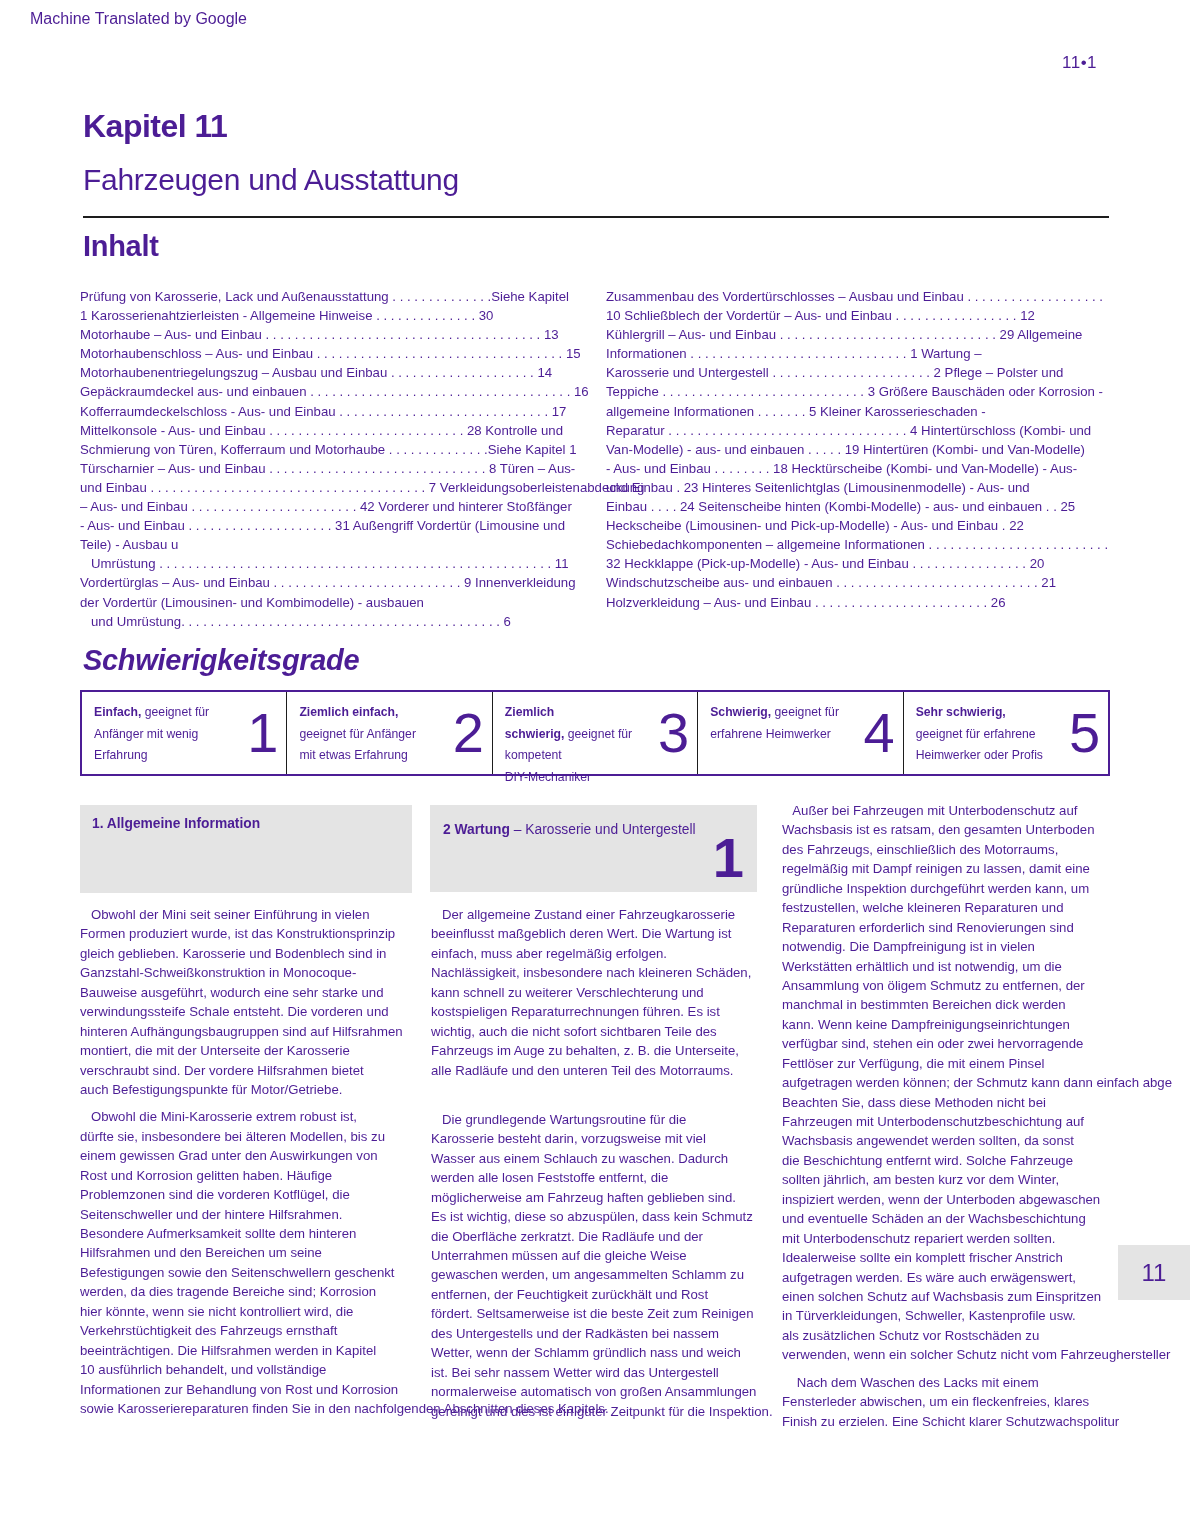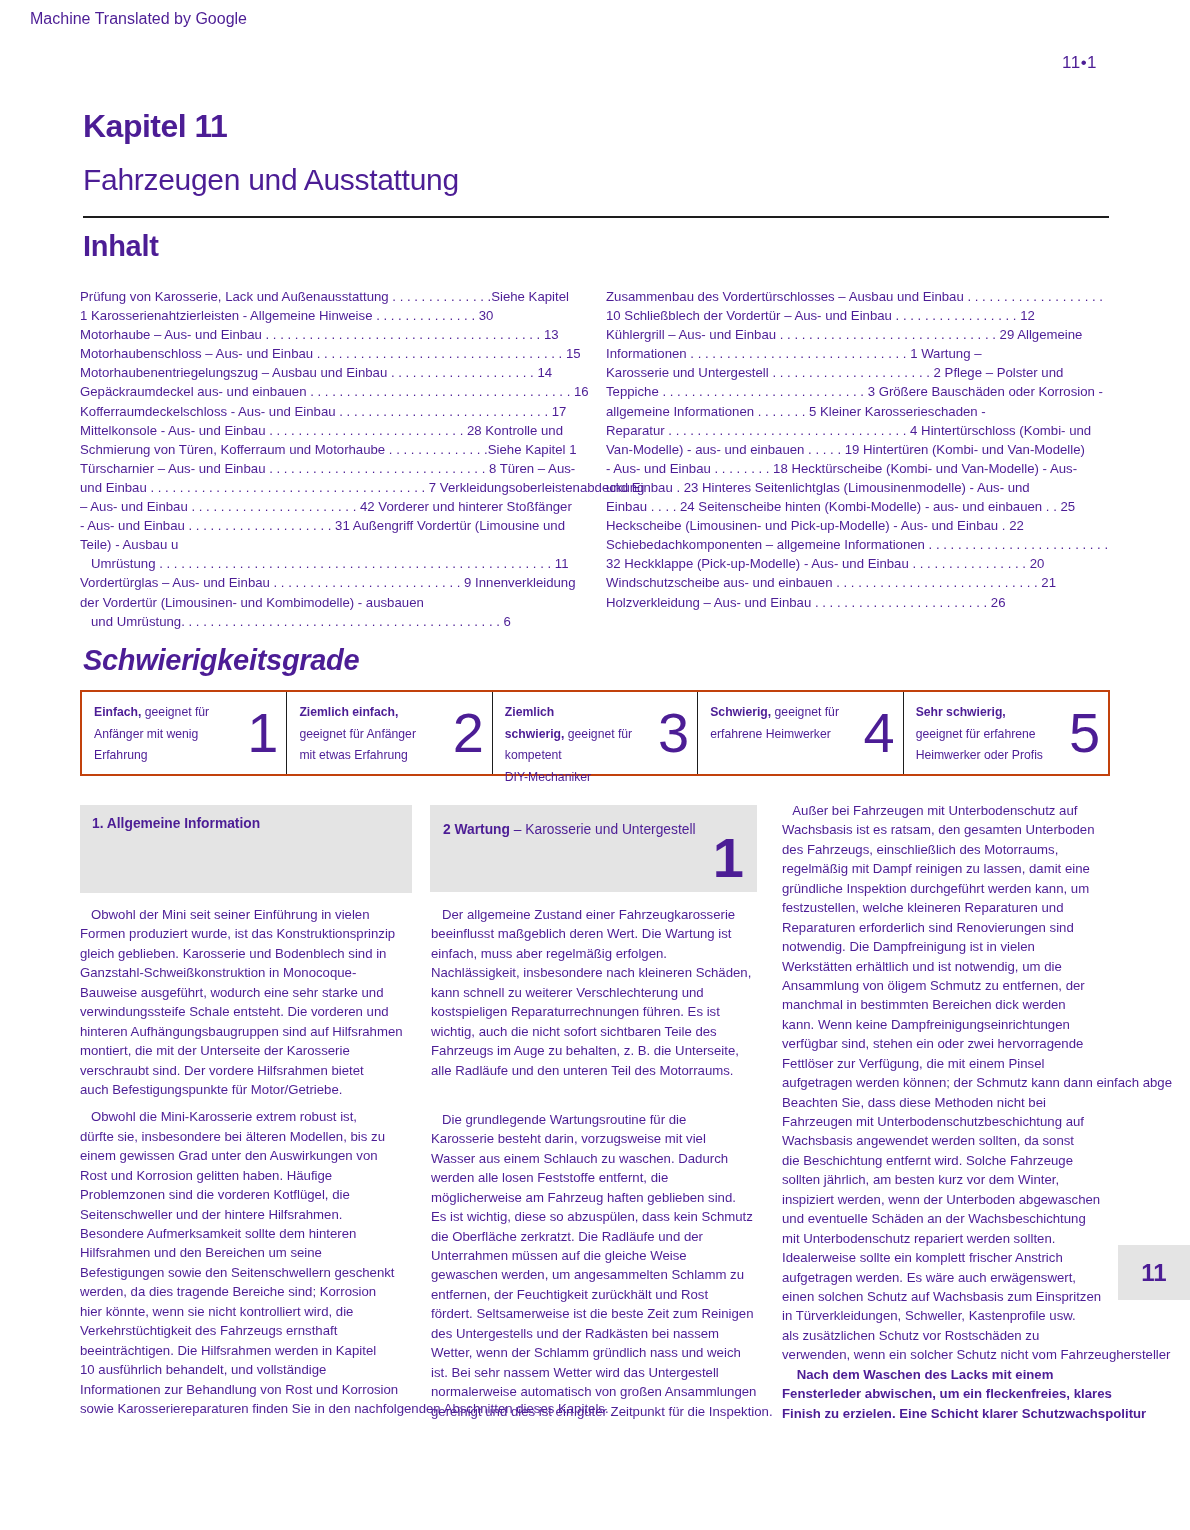"Einfach, geeignet für" .diff-box { border: 2px solid #c2410c -> 2px solid #4c1d95 }
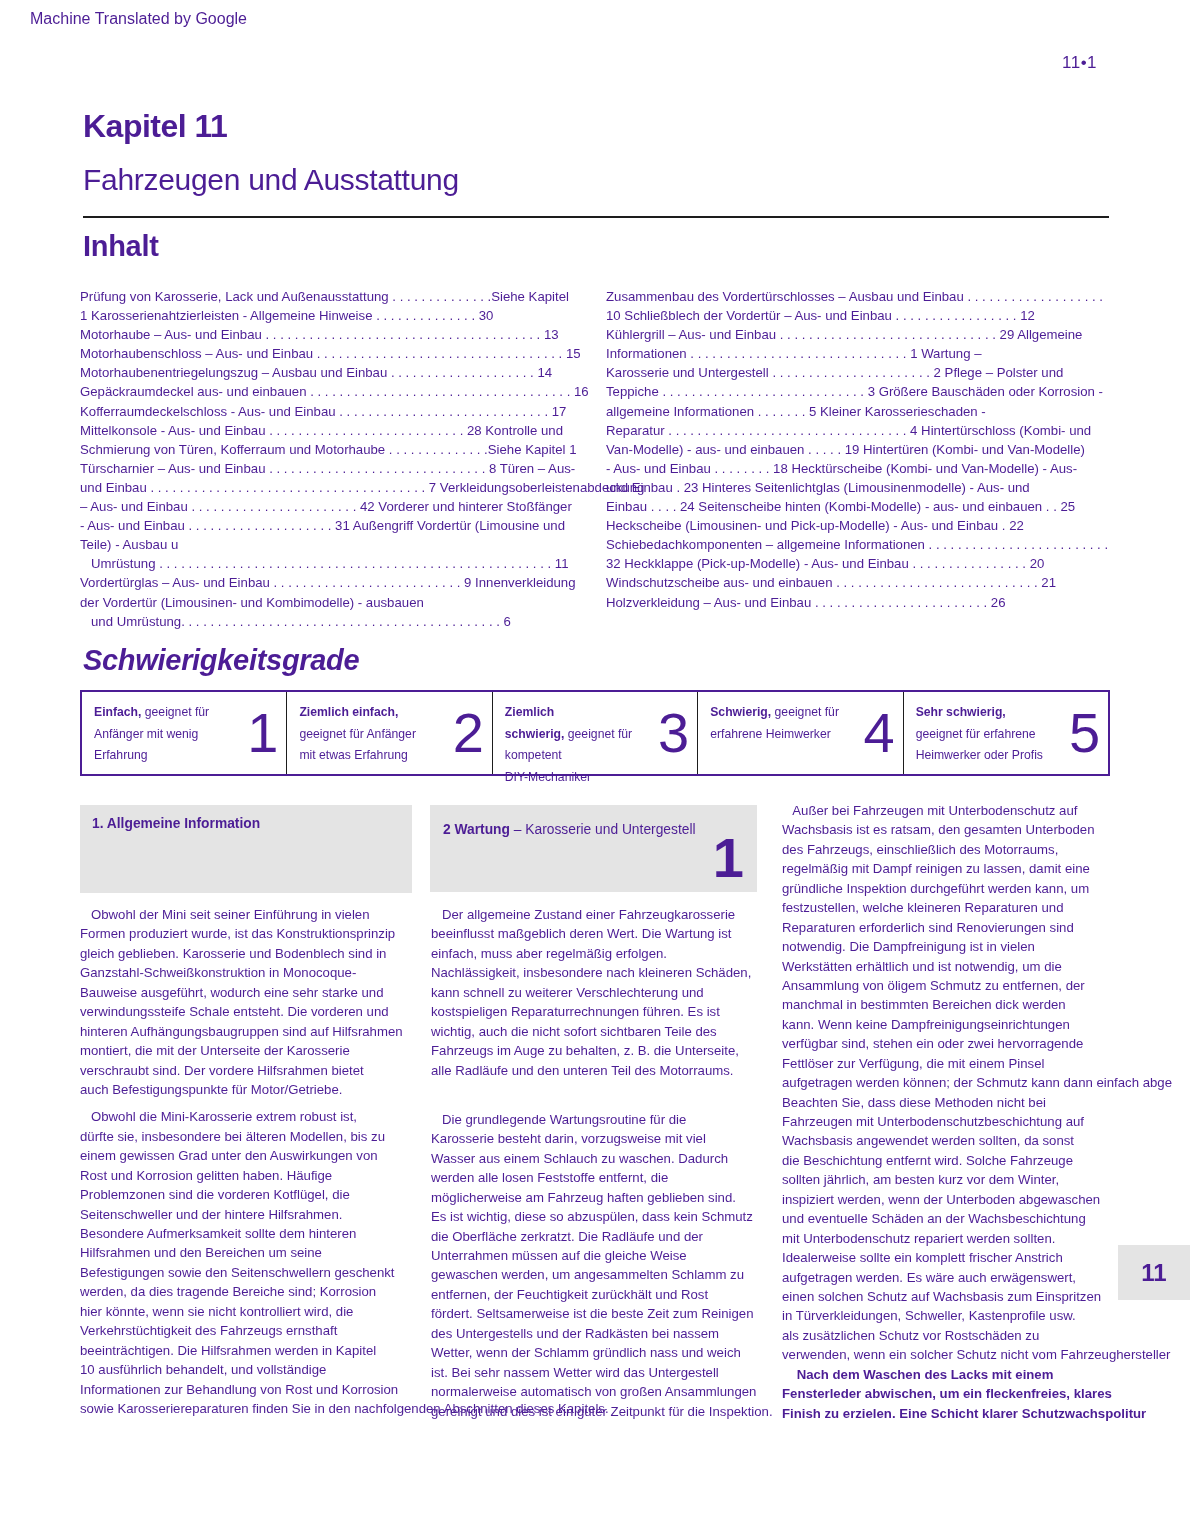"11" .side-tab { font-weight: bold -> normal }
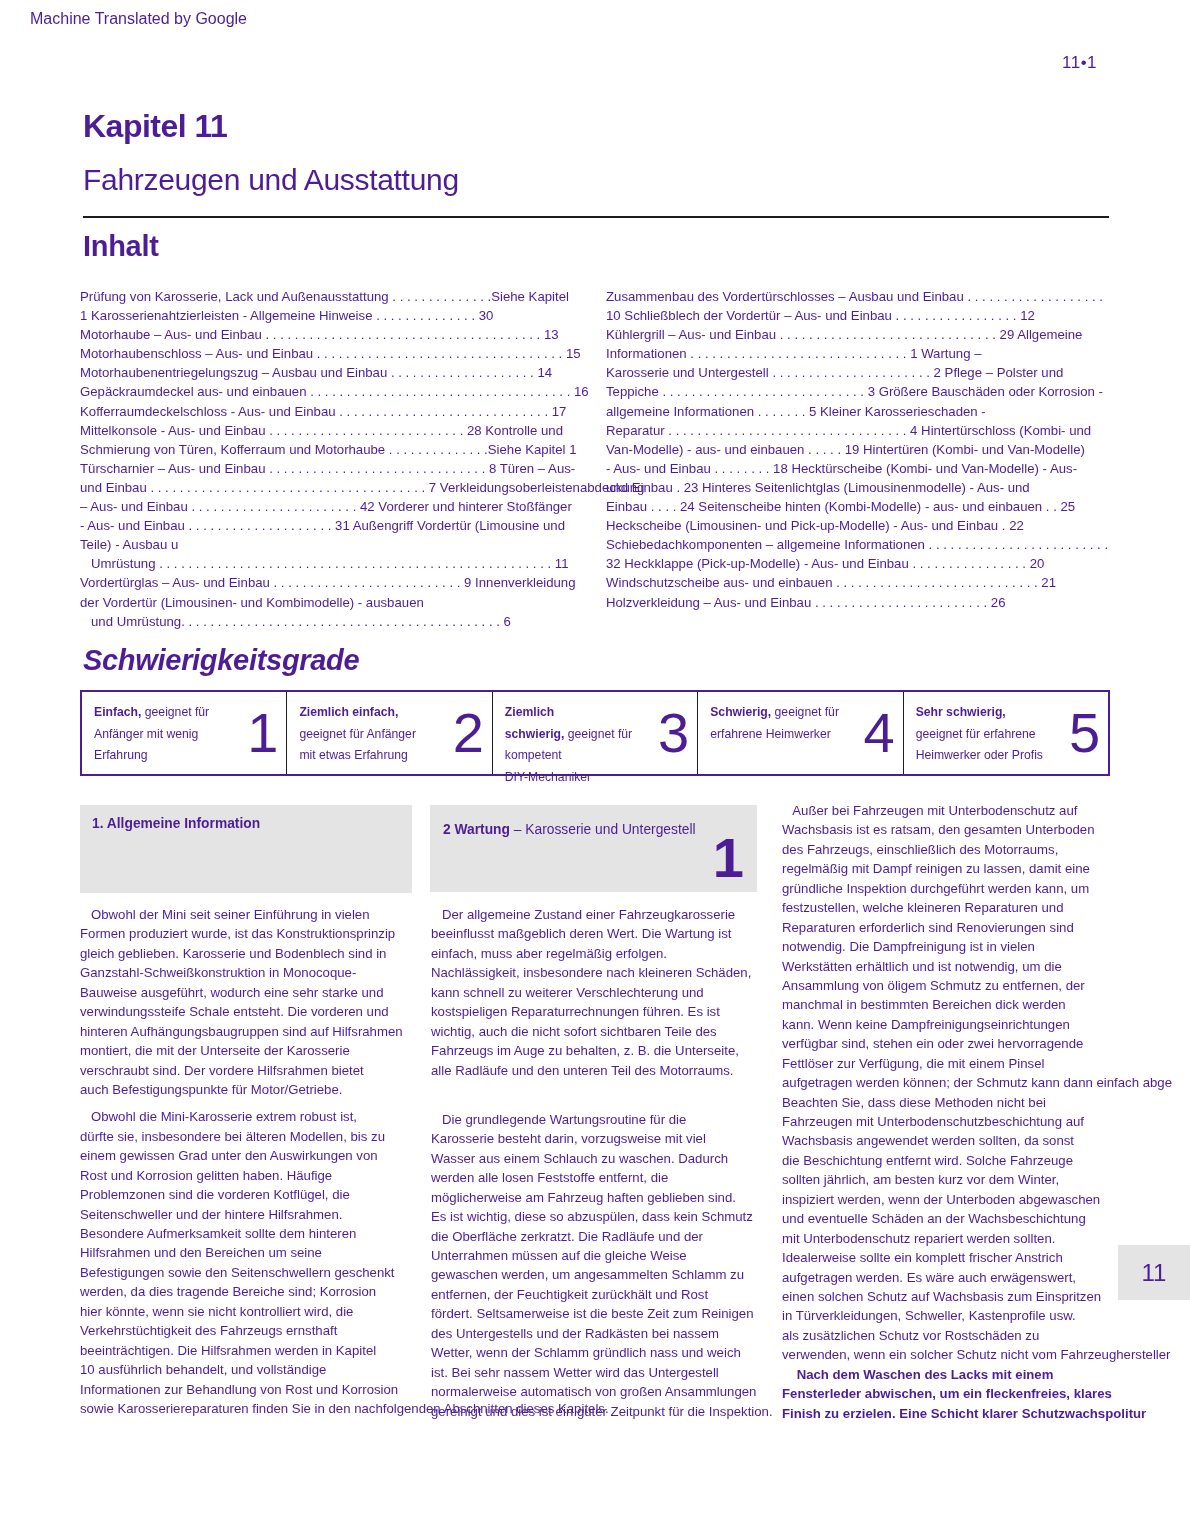"Nach dem Waschen des Lacks" .col3 .para + .para { font-weight: bold -> none; margin-top: 0 -> 8px }
